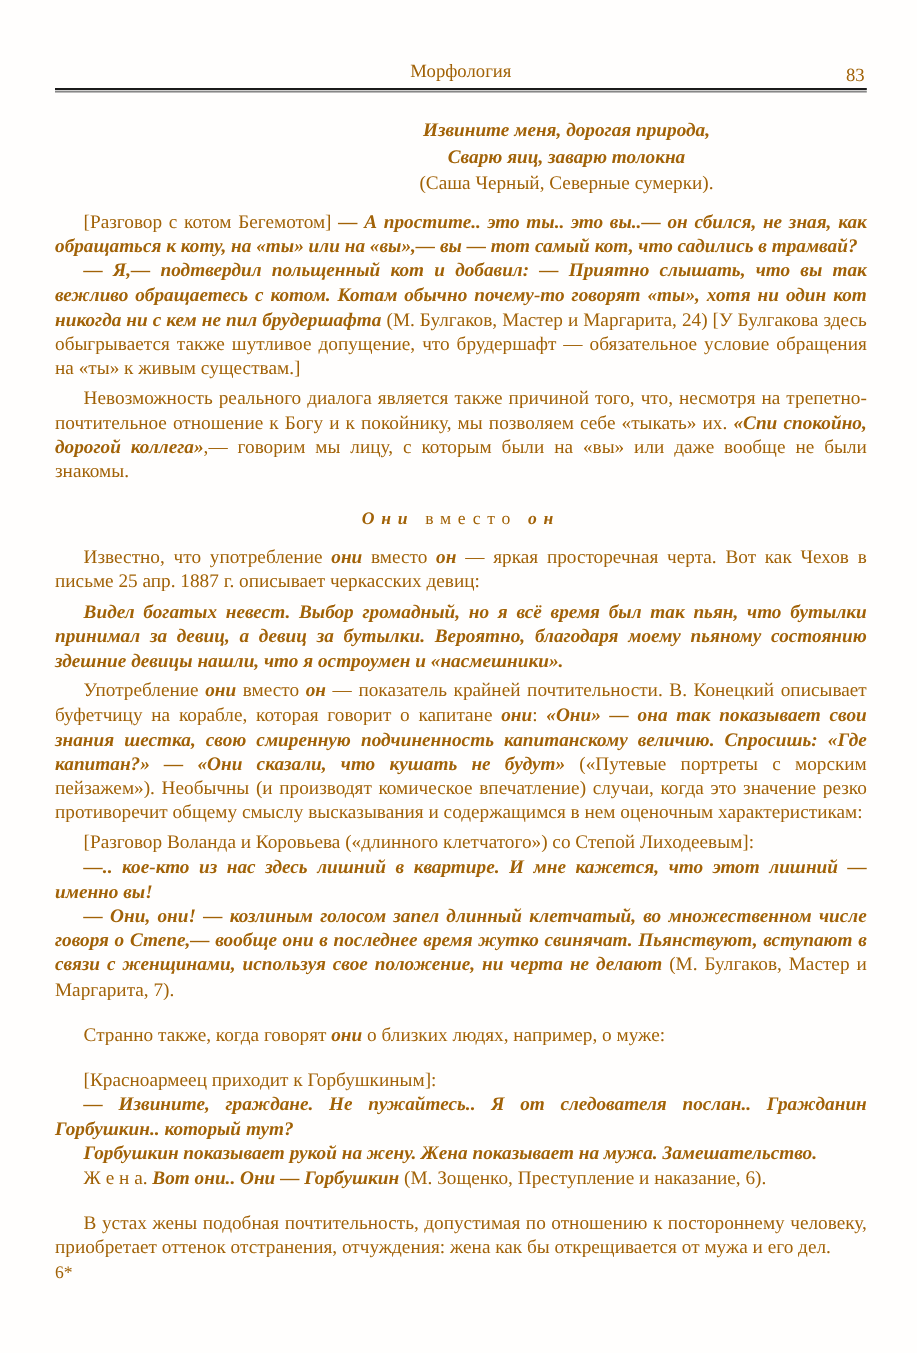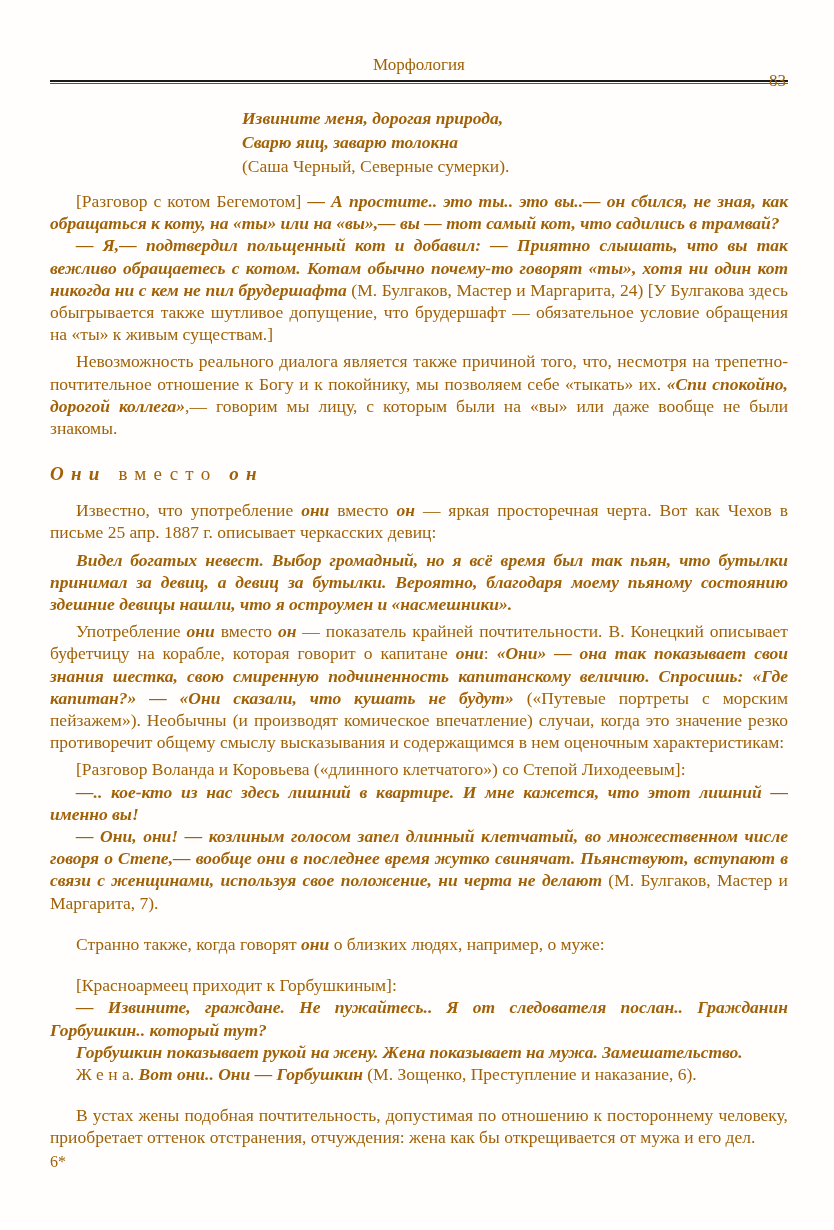"83" .page-number { top: 16px -> 4px }
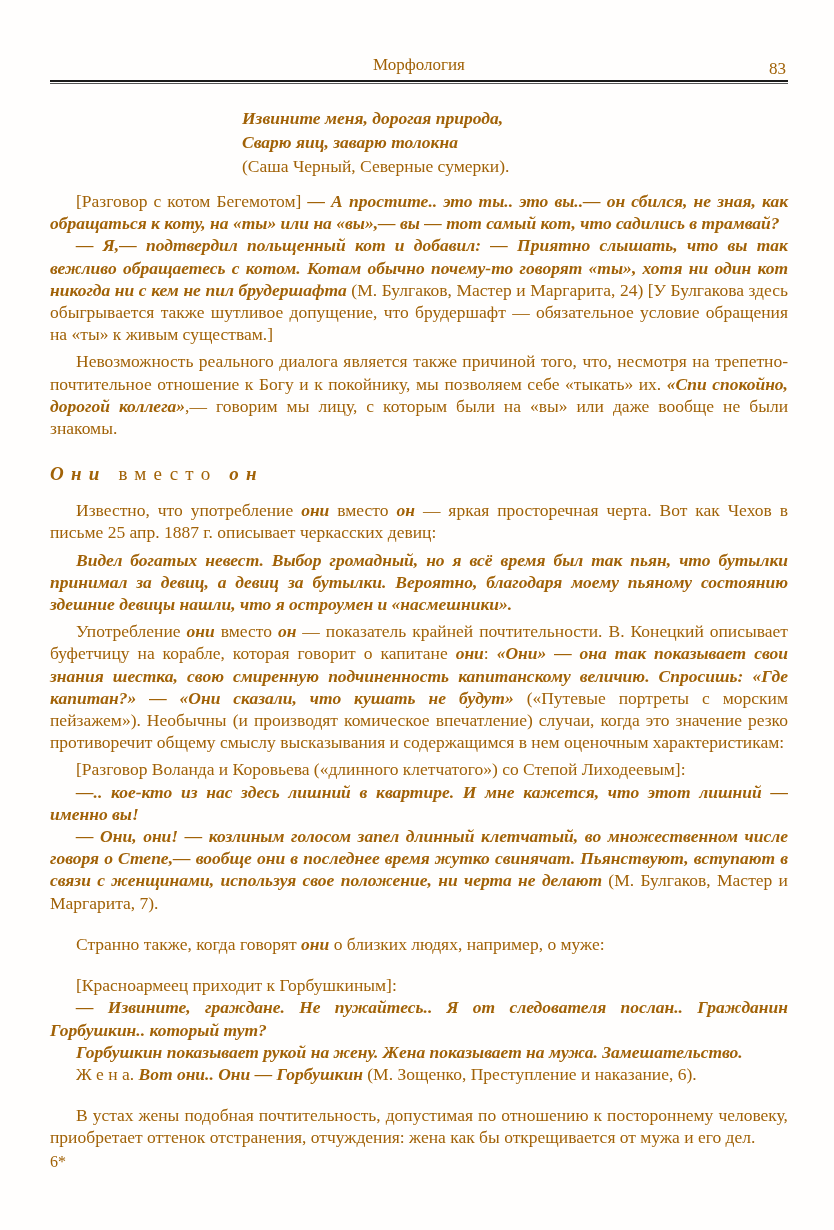"Извините меня, дорогая природа," .epigraph { text-align: none -> center }
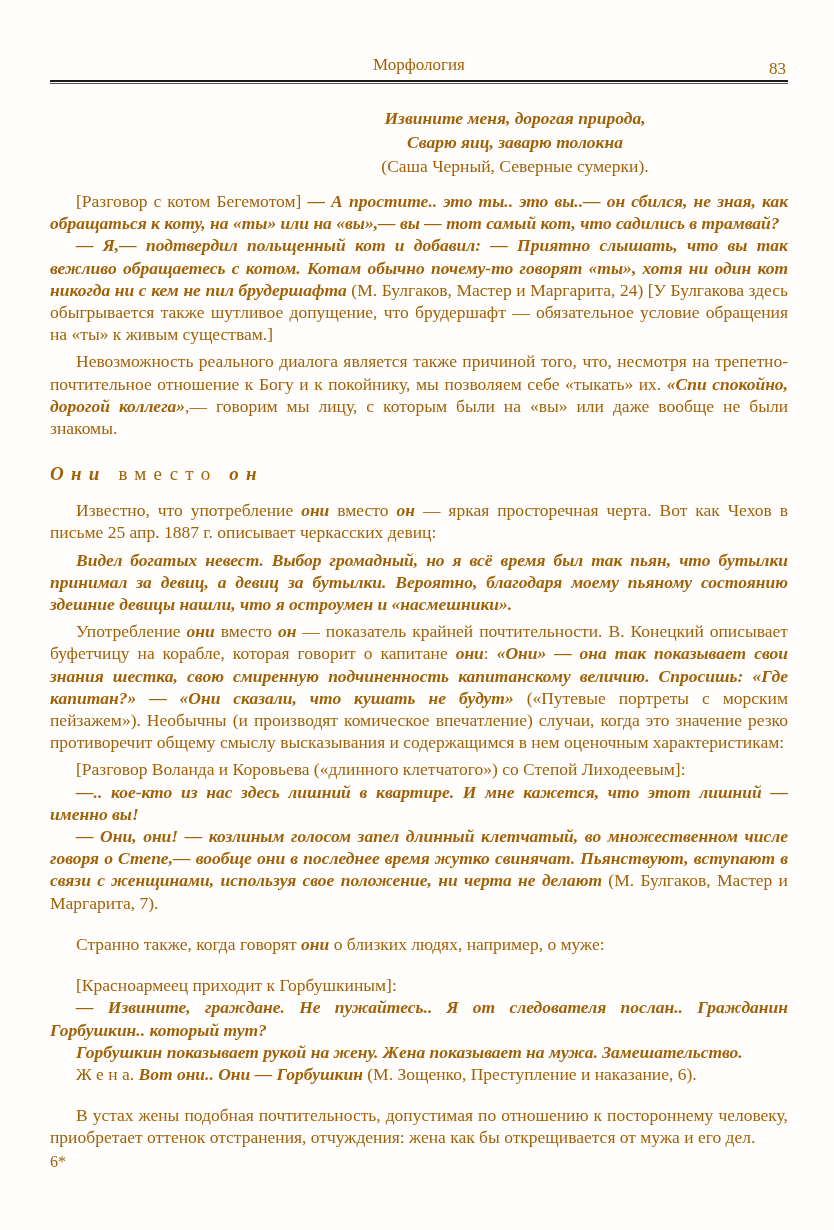"Они вместо он" .section-heading { font-size: 19px -> 16px; text-align: none -> center }
